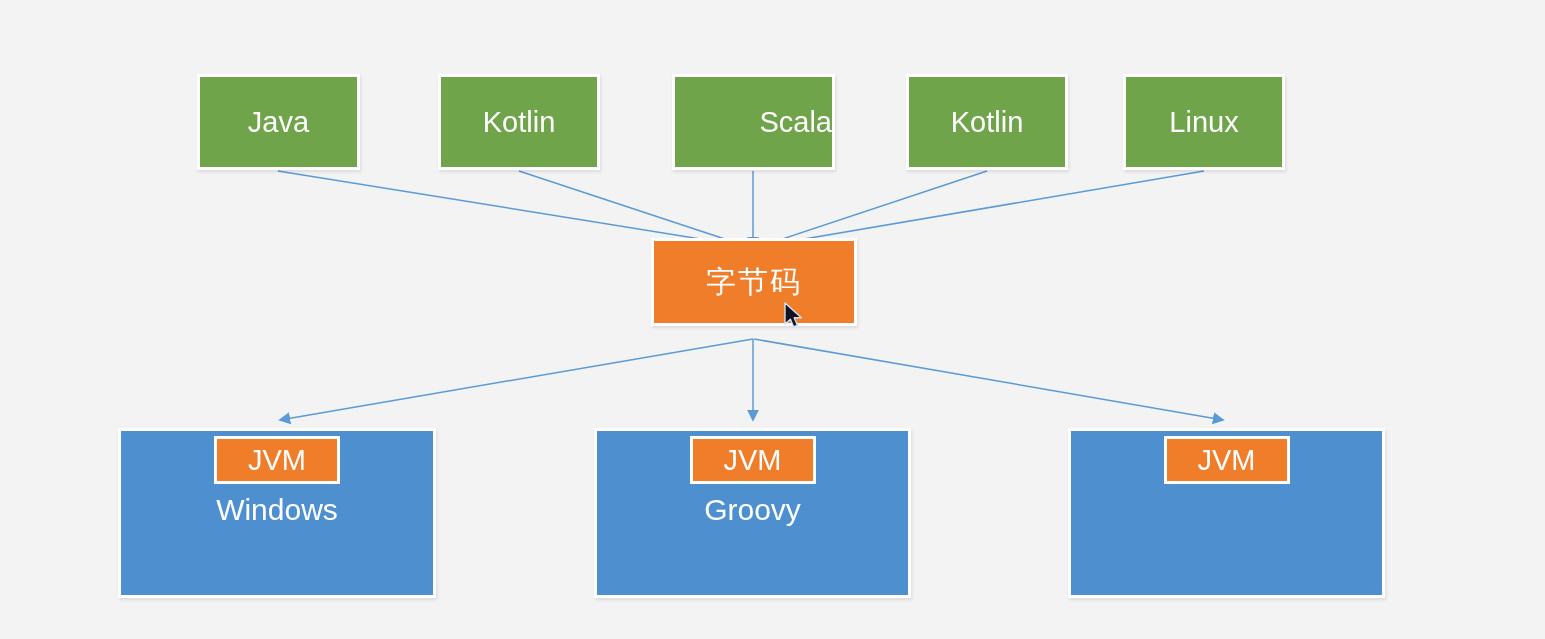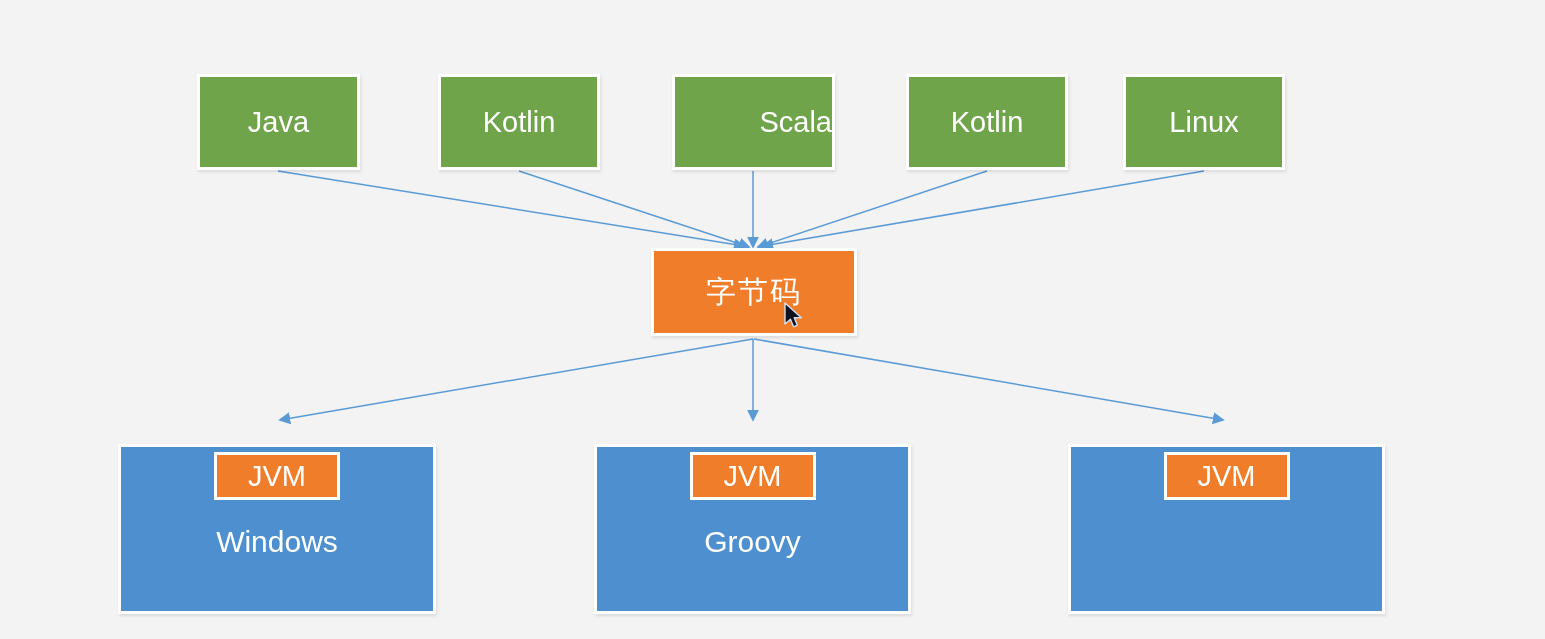"字节码" .bytecode-box { top: 248px -> 238px }
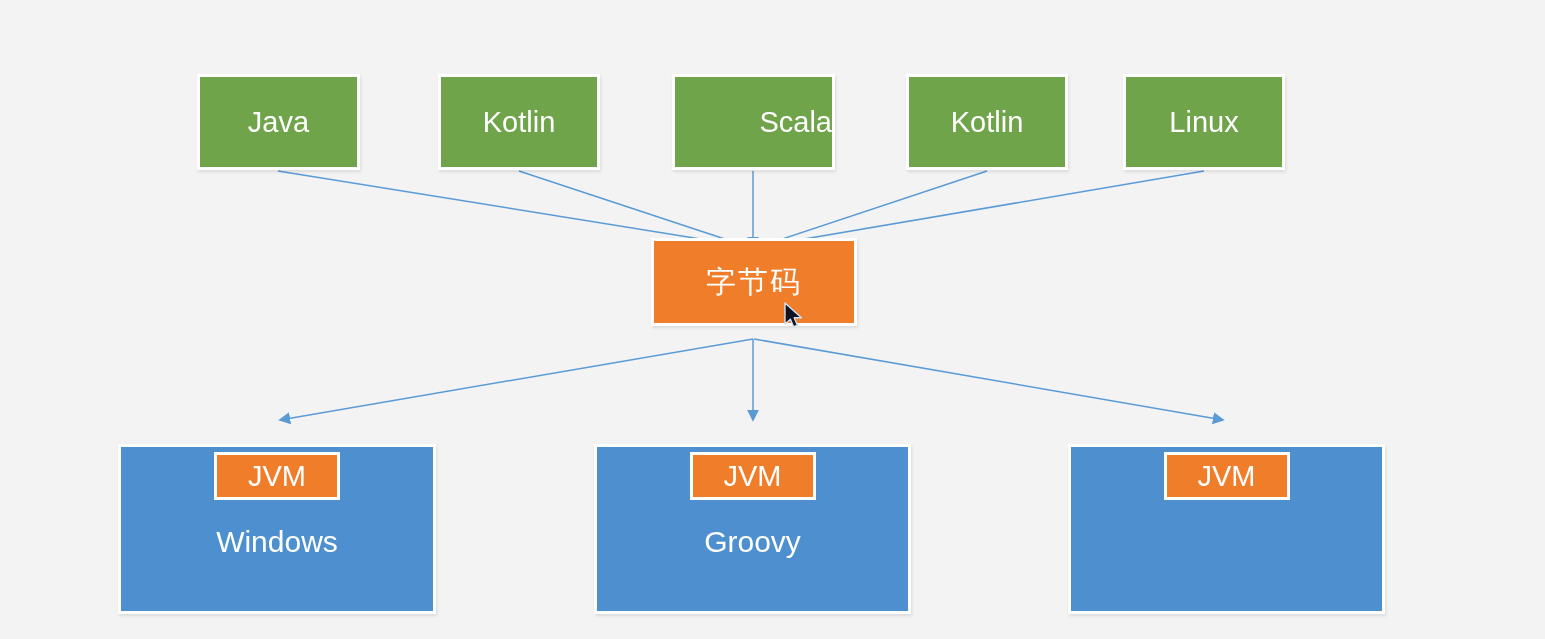"JVM" .platform-box { top: 444px -> 428px }
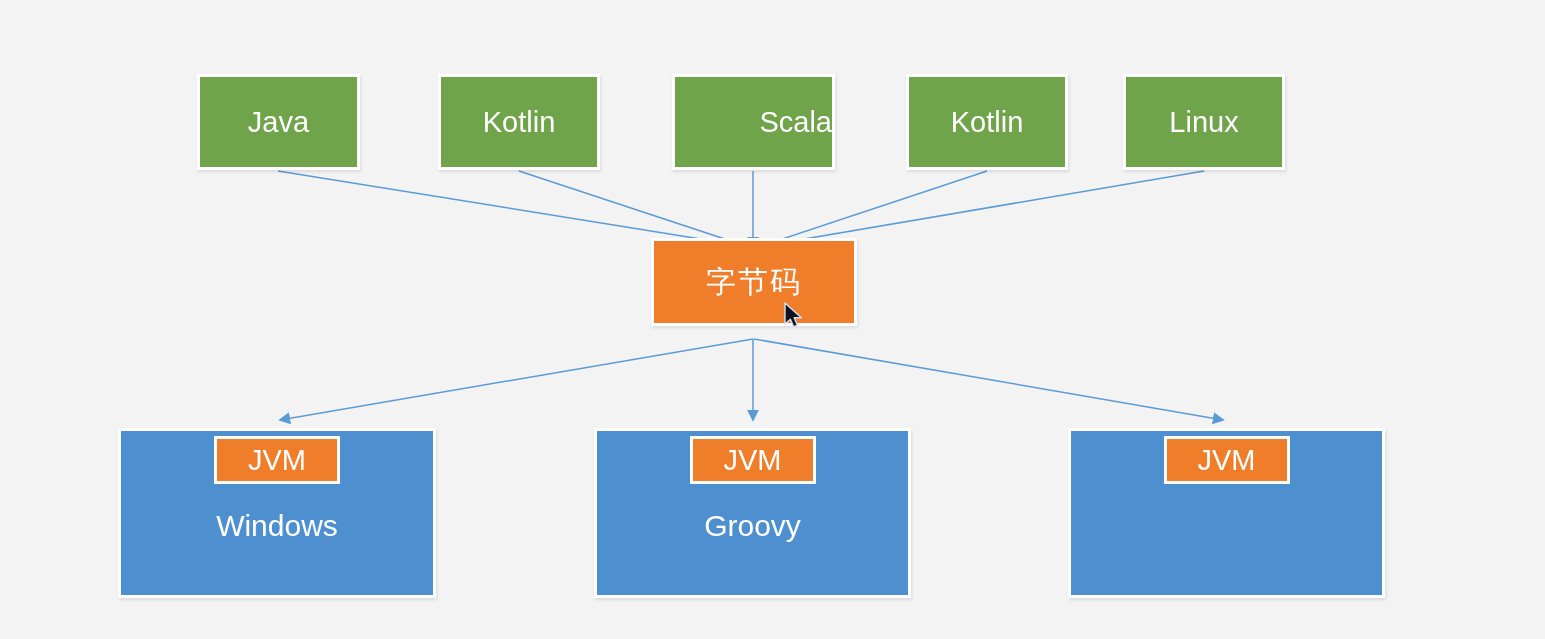"Windows" .os-label { margin-top: 22px -> 6px }
